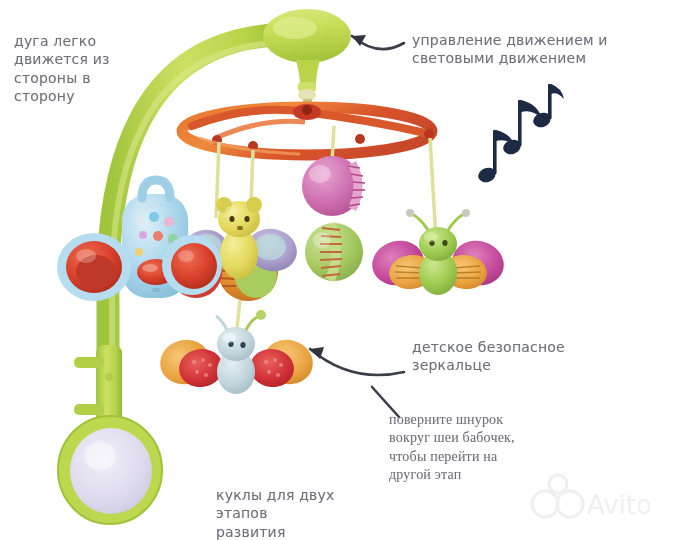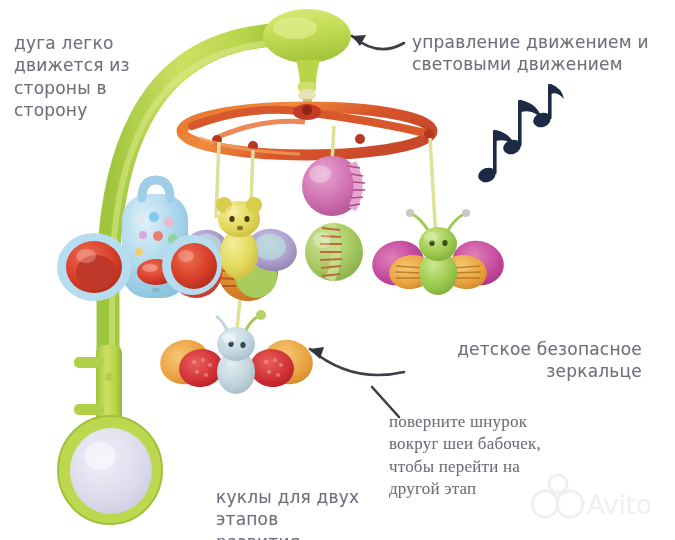"дуга легко" .anno { font-size: 17px -> 14px }
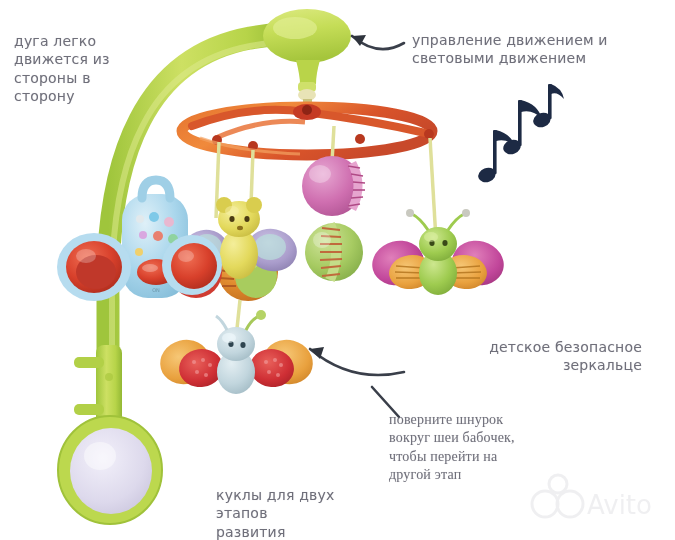"детское безопасное" #anno-mirror { text-align: right -> none }
